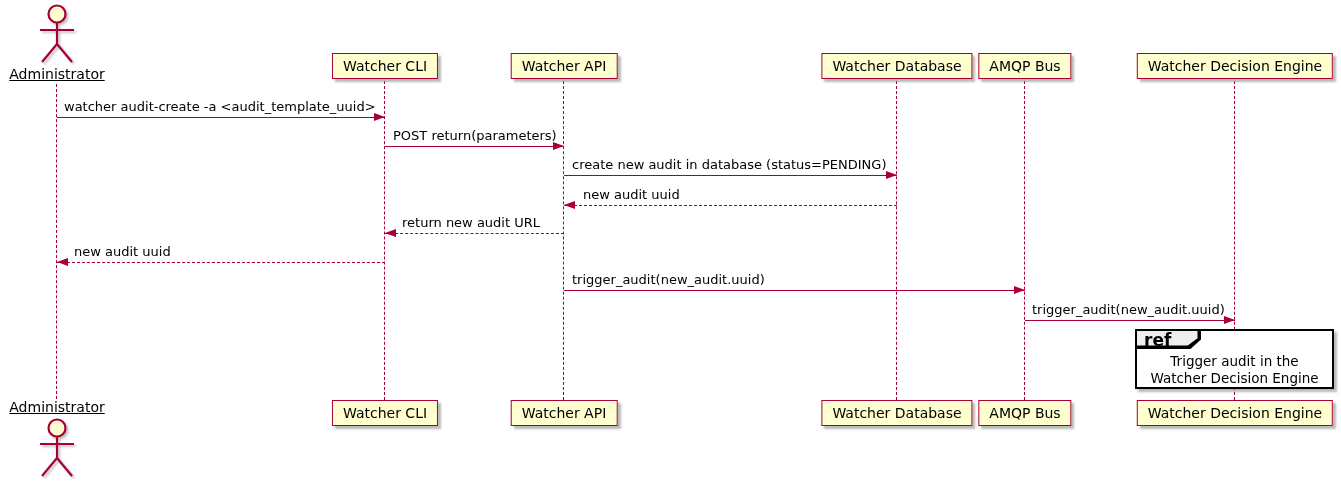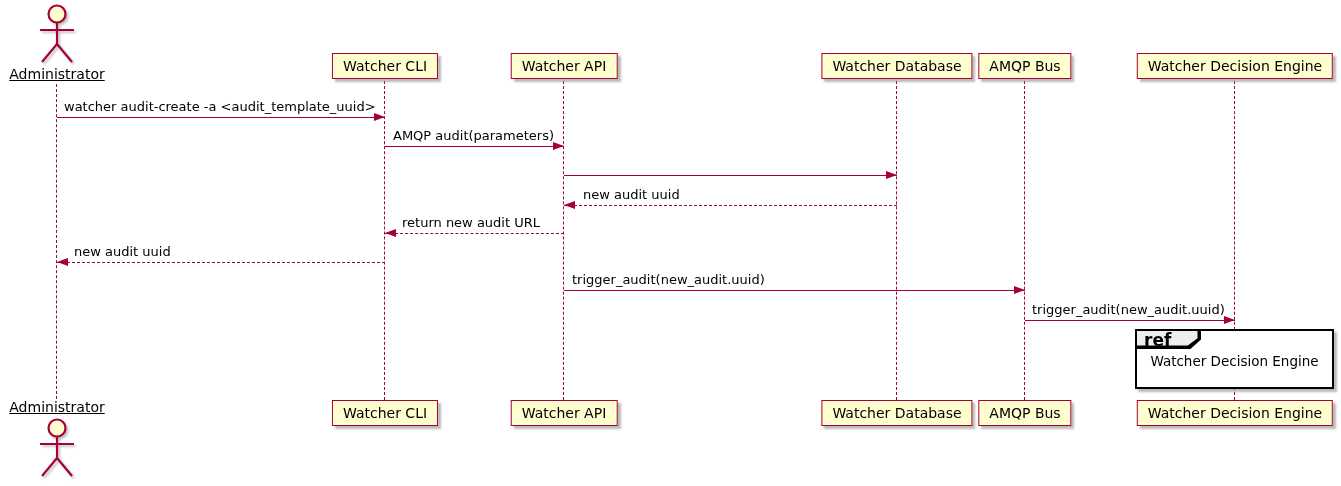"AMQP audit(parameters)" div.msg-label { text: AMQP audit -> POST return }
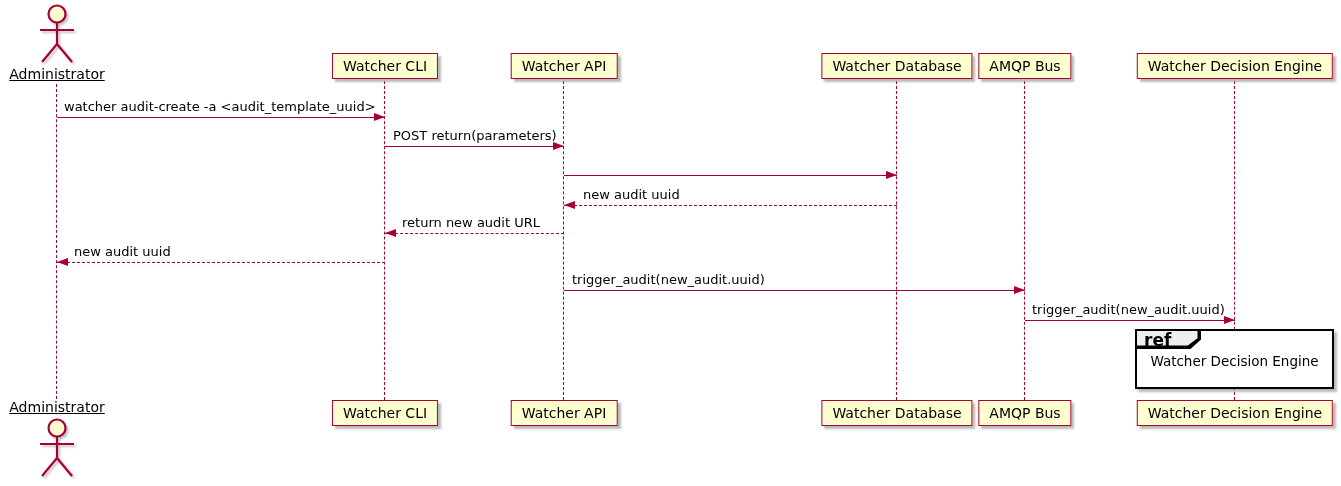"create new audit in database" div.msg-label { html: none -> <div>create new audit in database (status=PENDING)</div> }
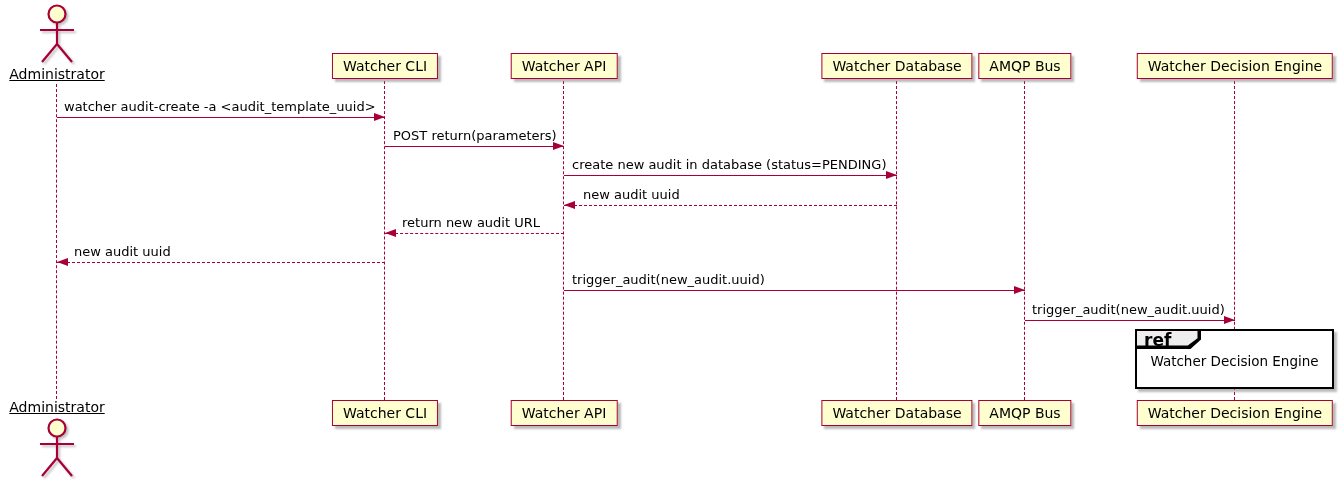"Trigger audit in the" div { html: none -> <div>Trigger audit in the</div> }
